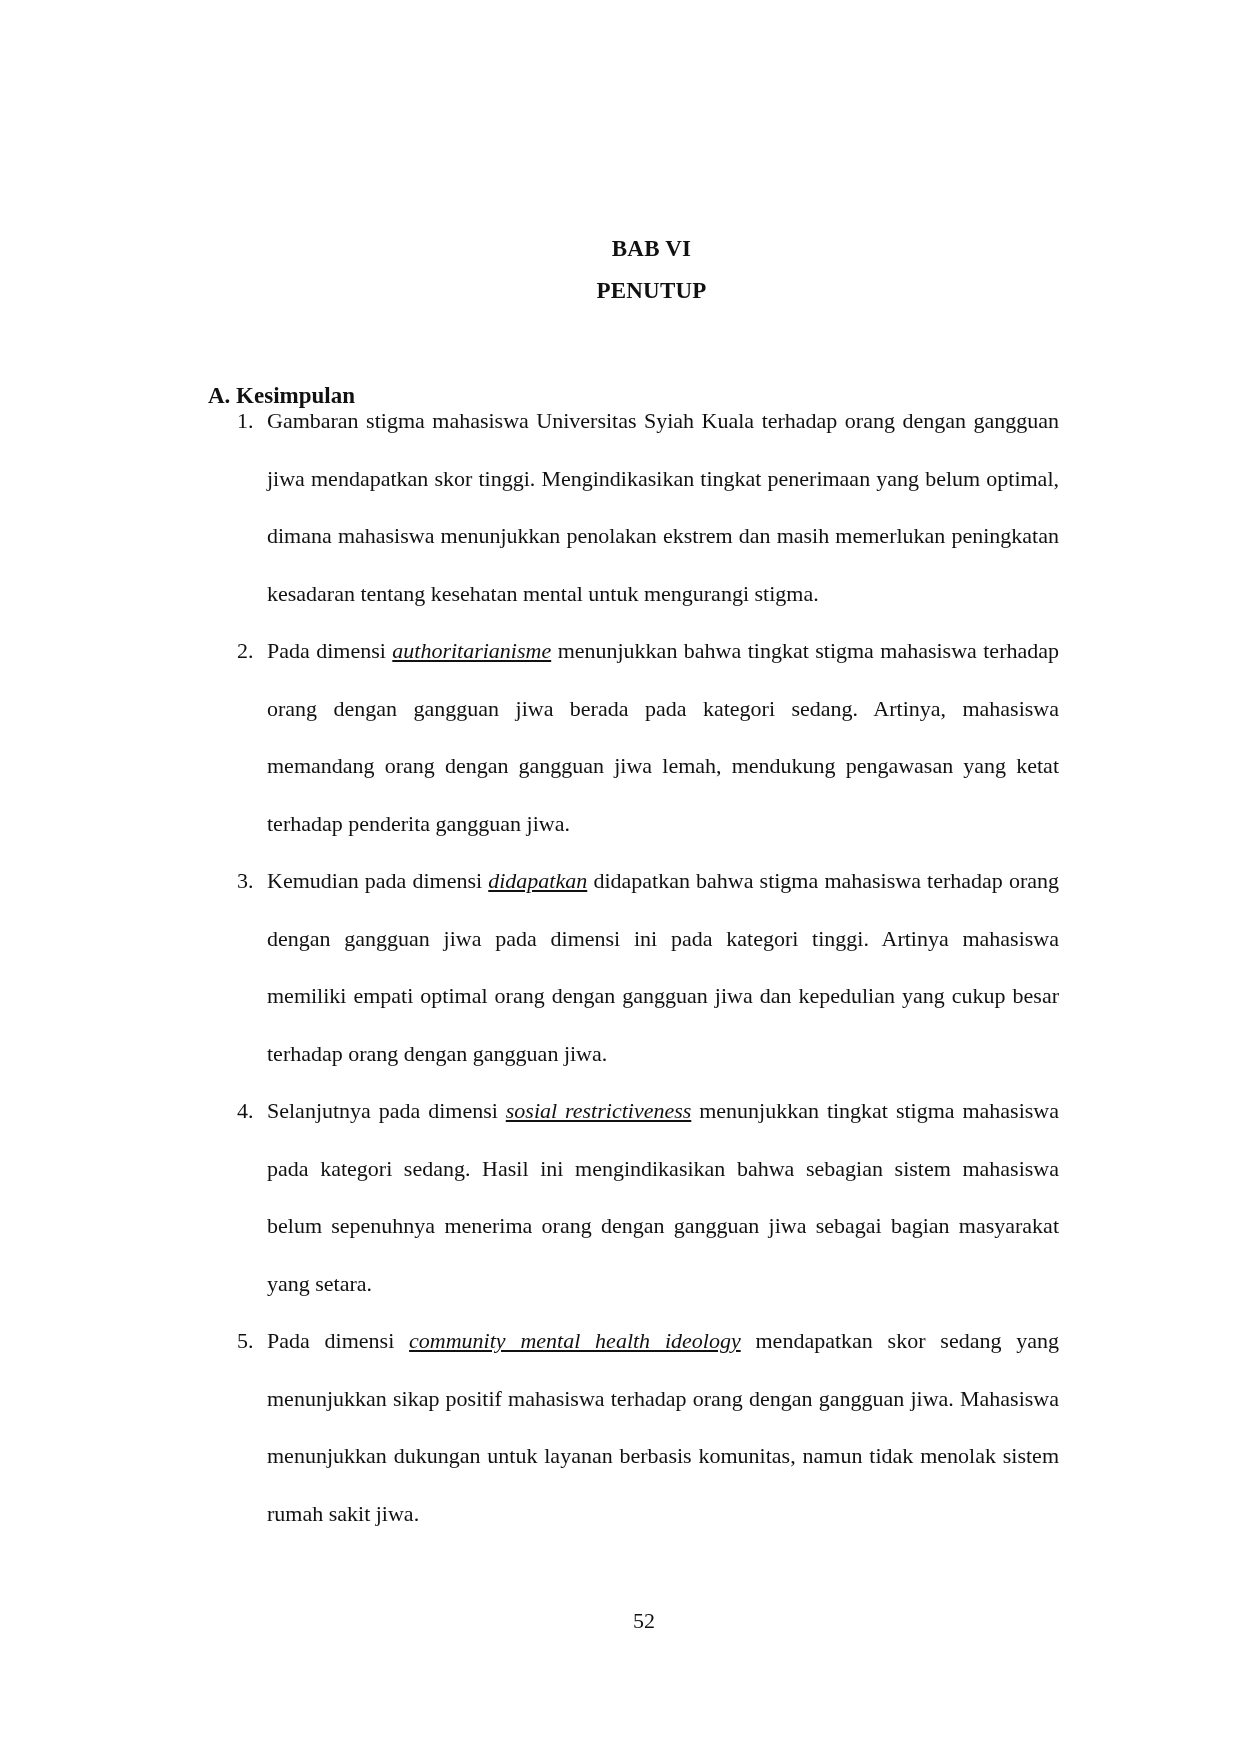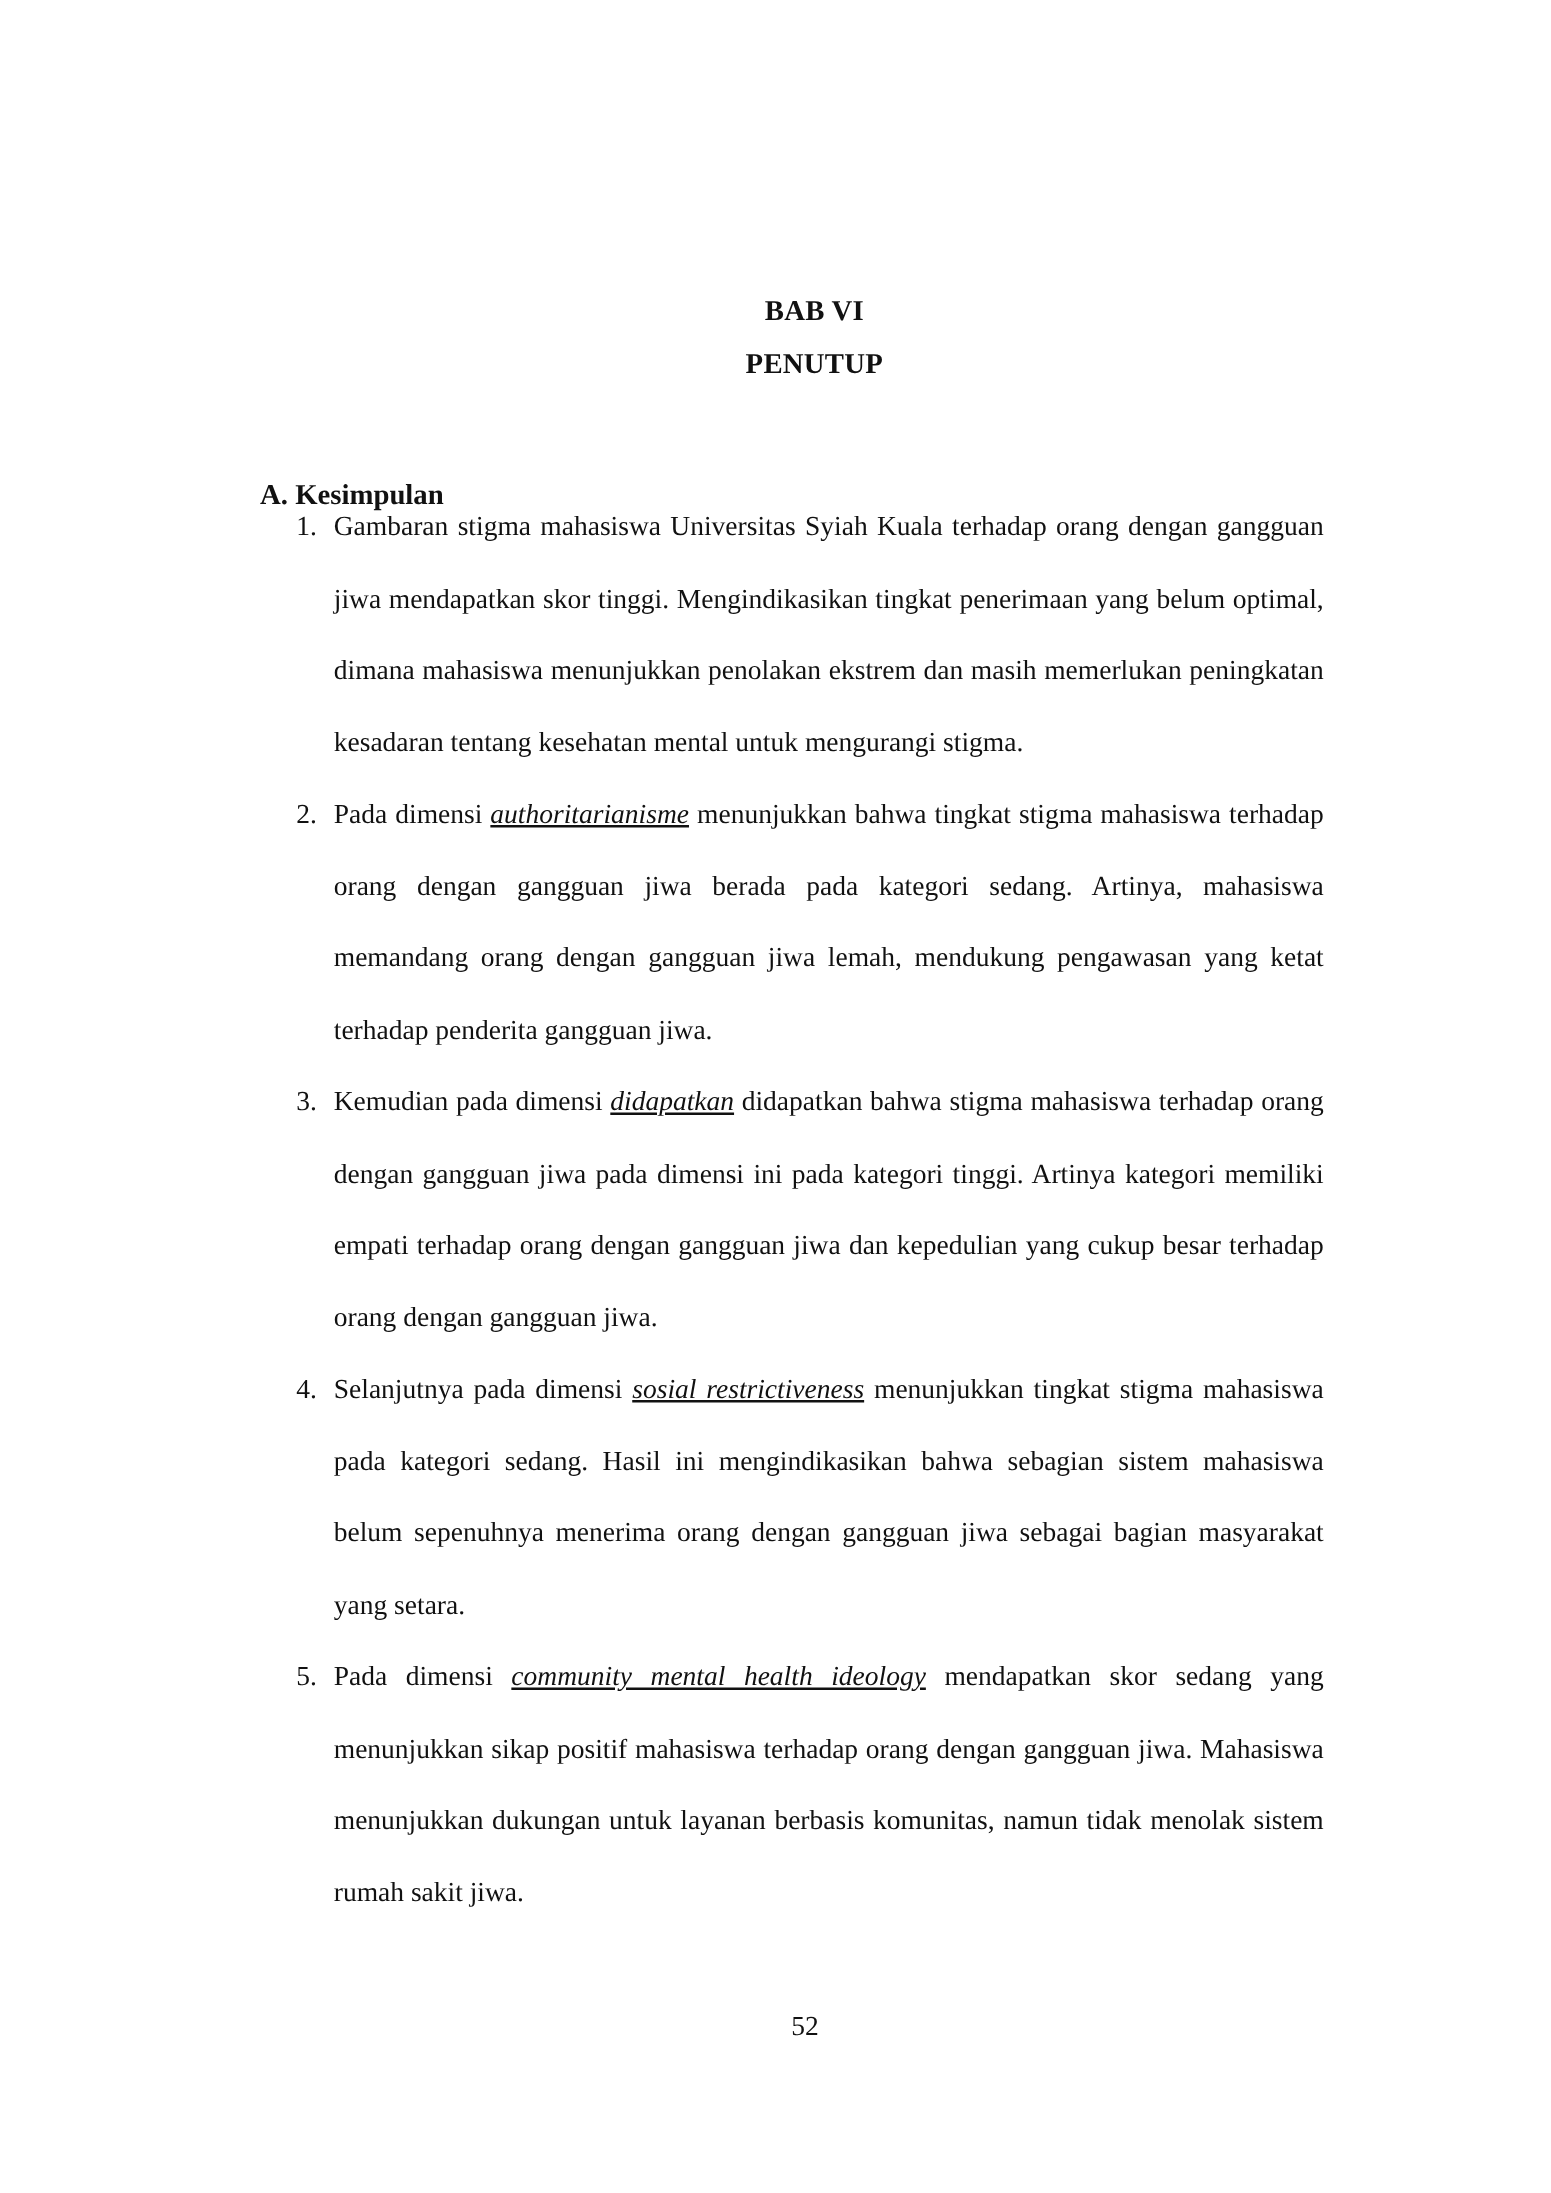"didapatkan bahwa stigma mahasiswa" span { text: kategori memiliki empati terhadap -> mahasiswa memiliki empati optimal }
